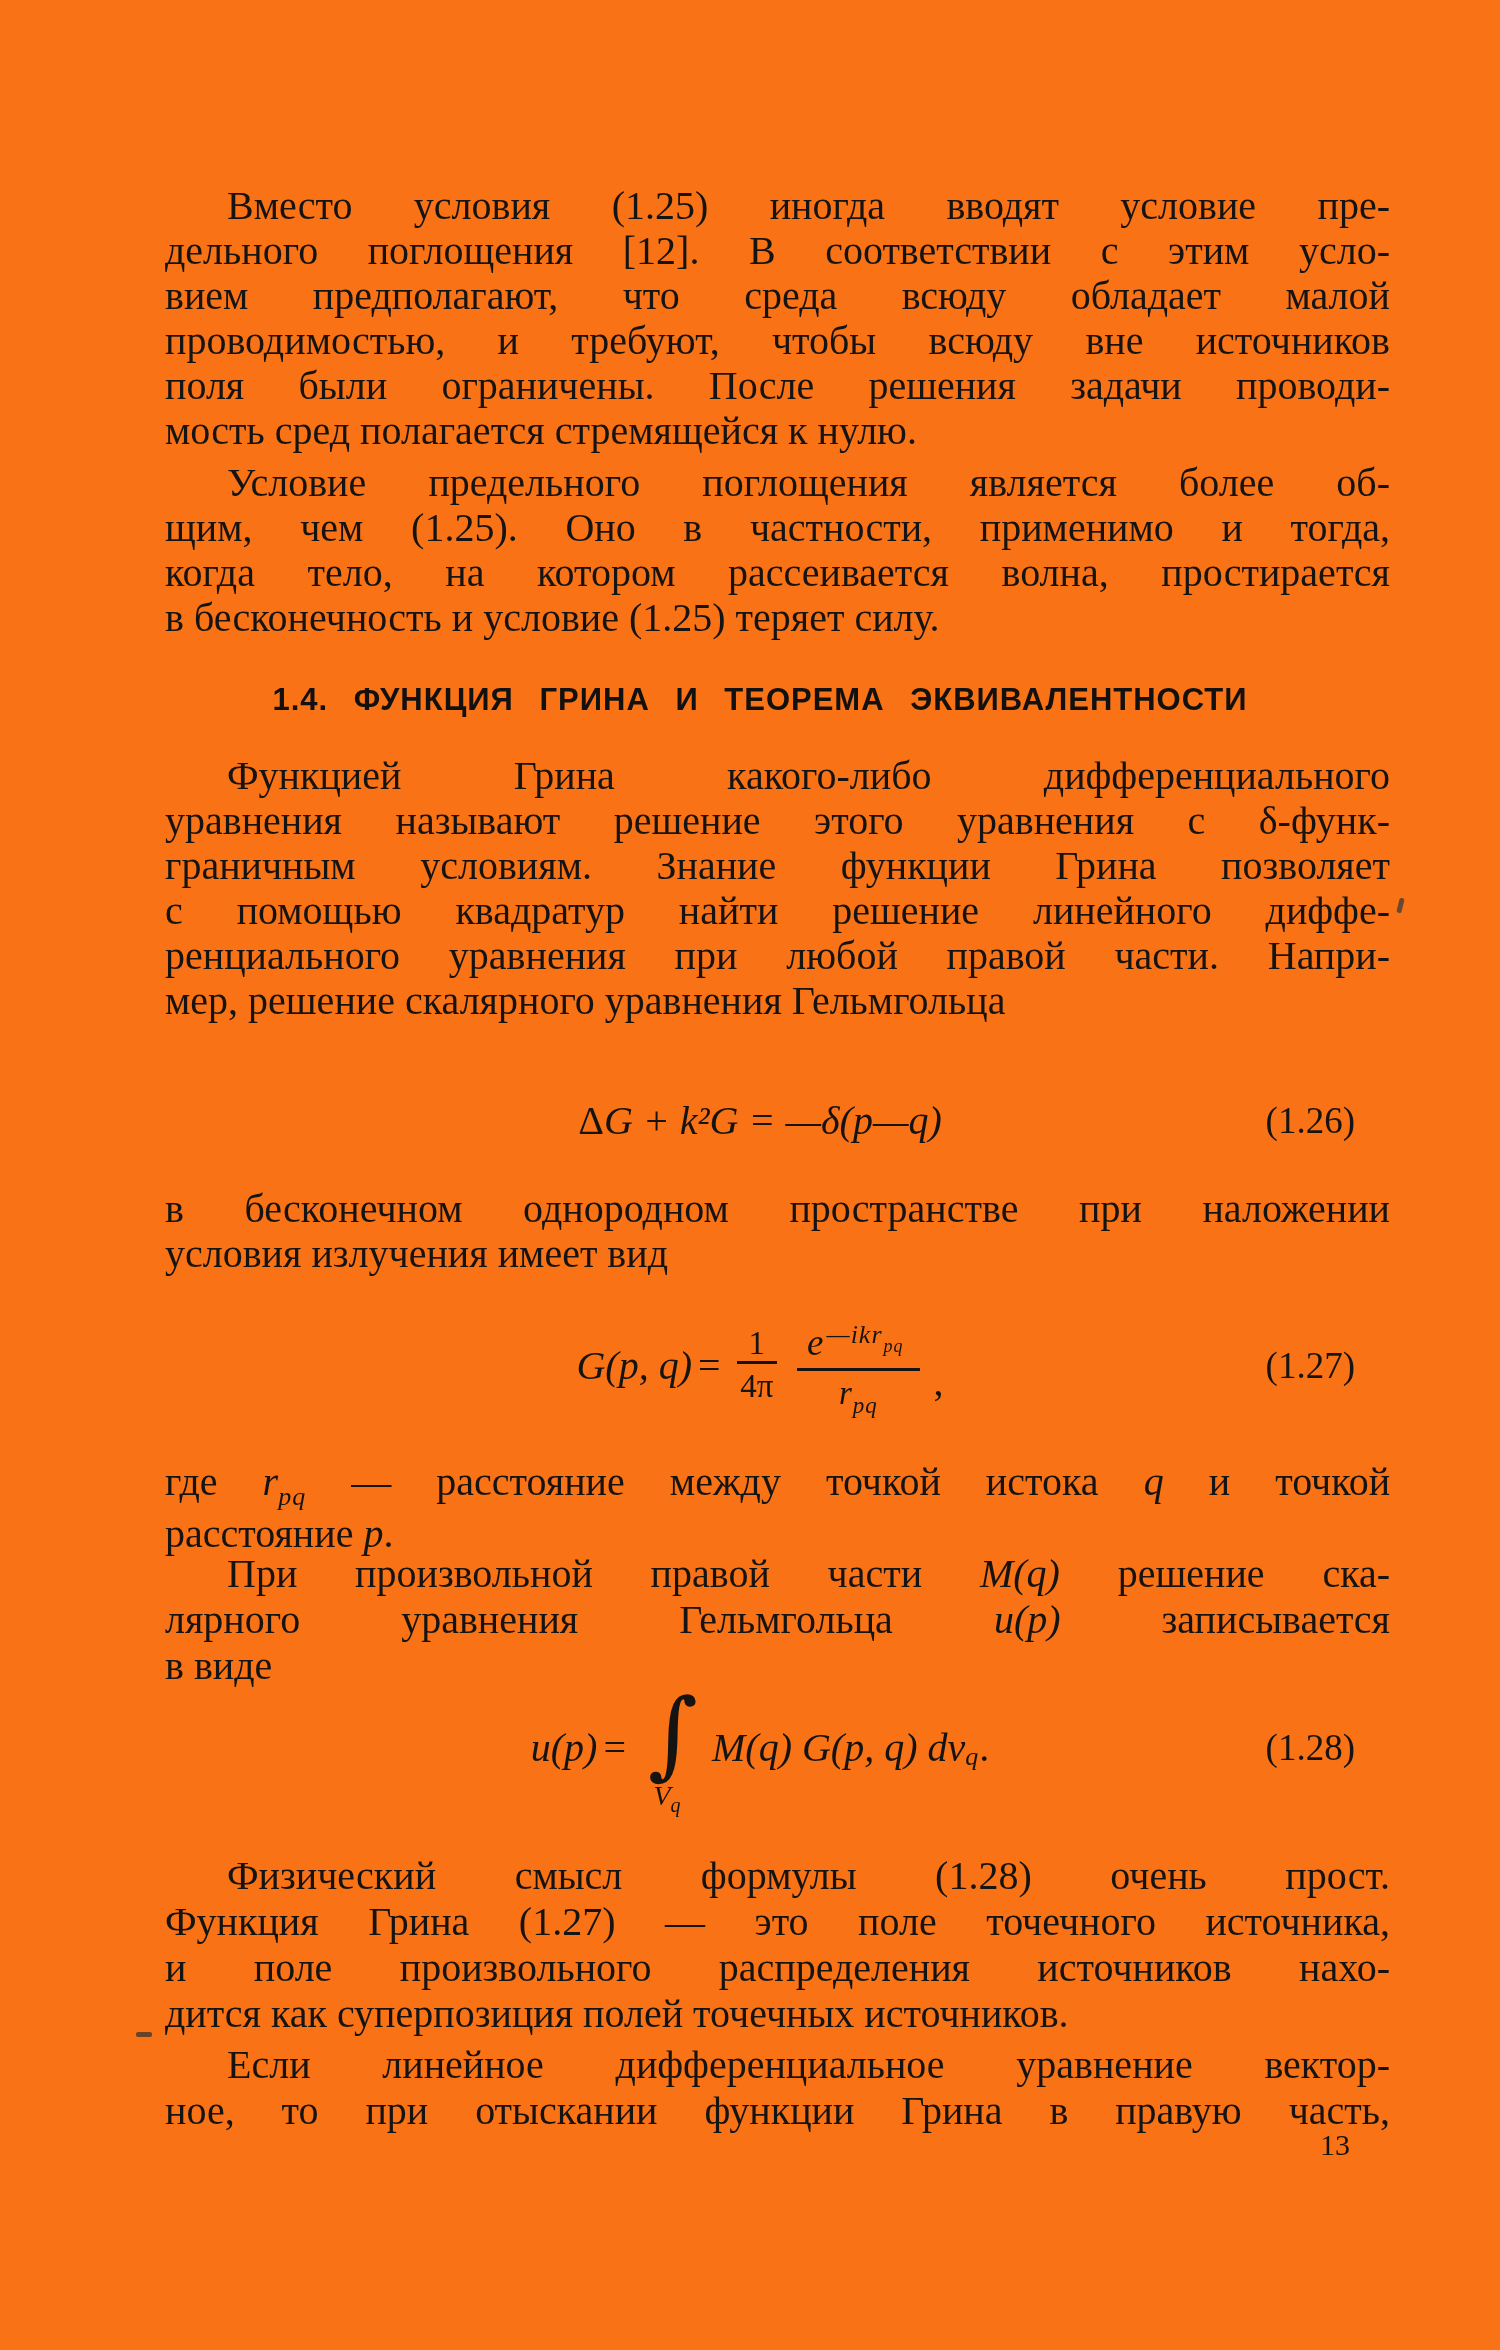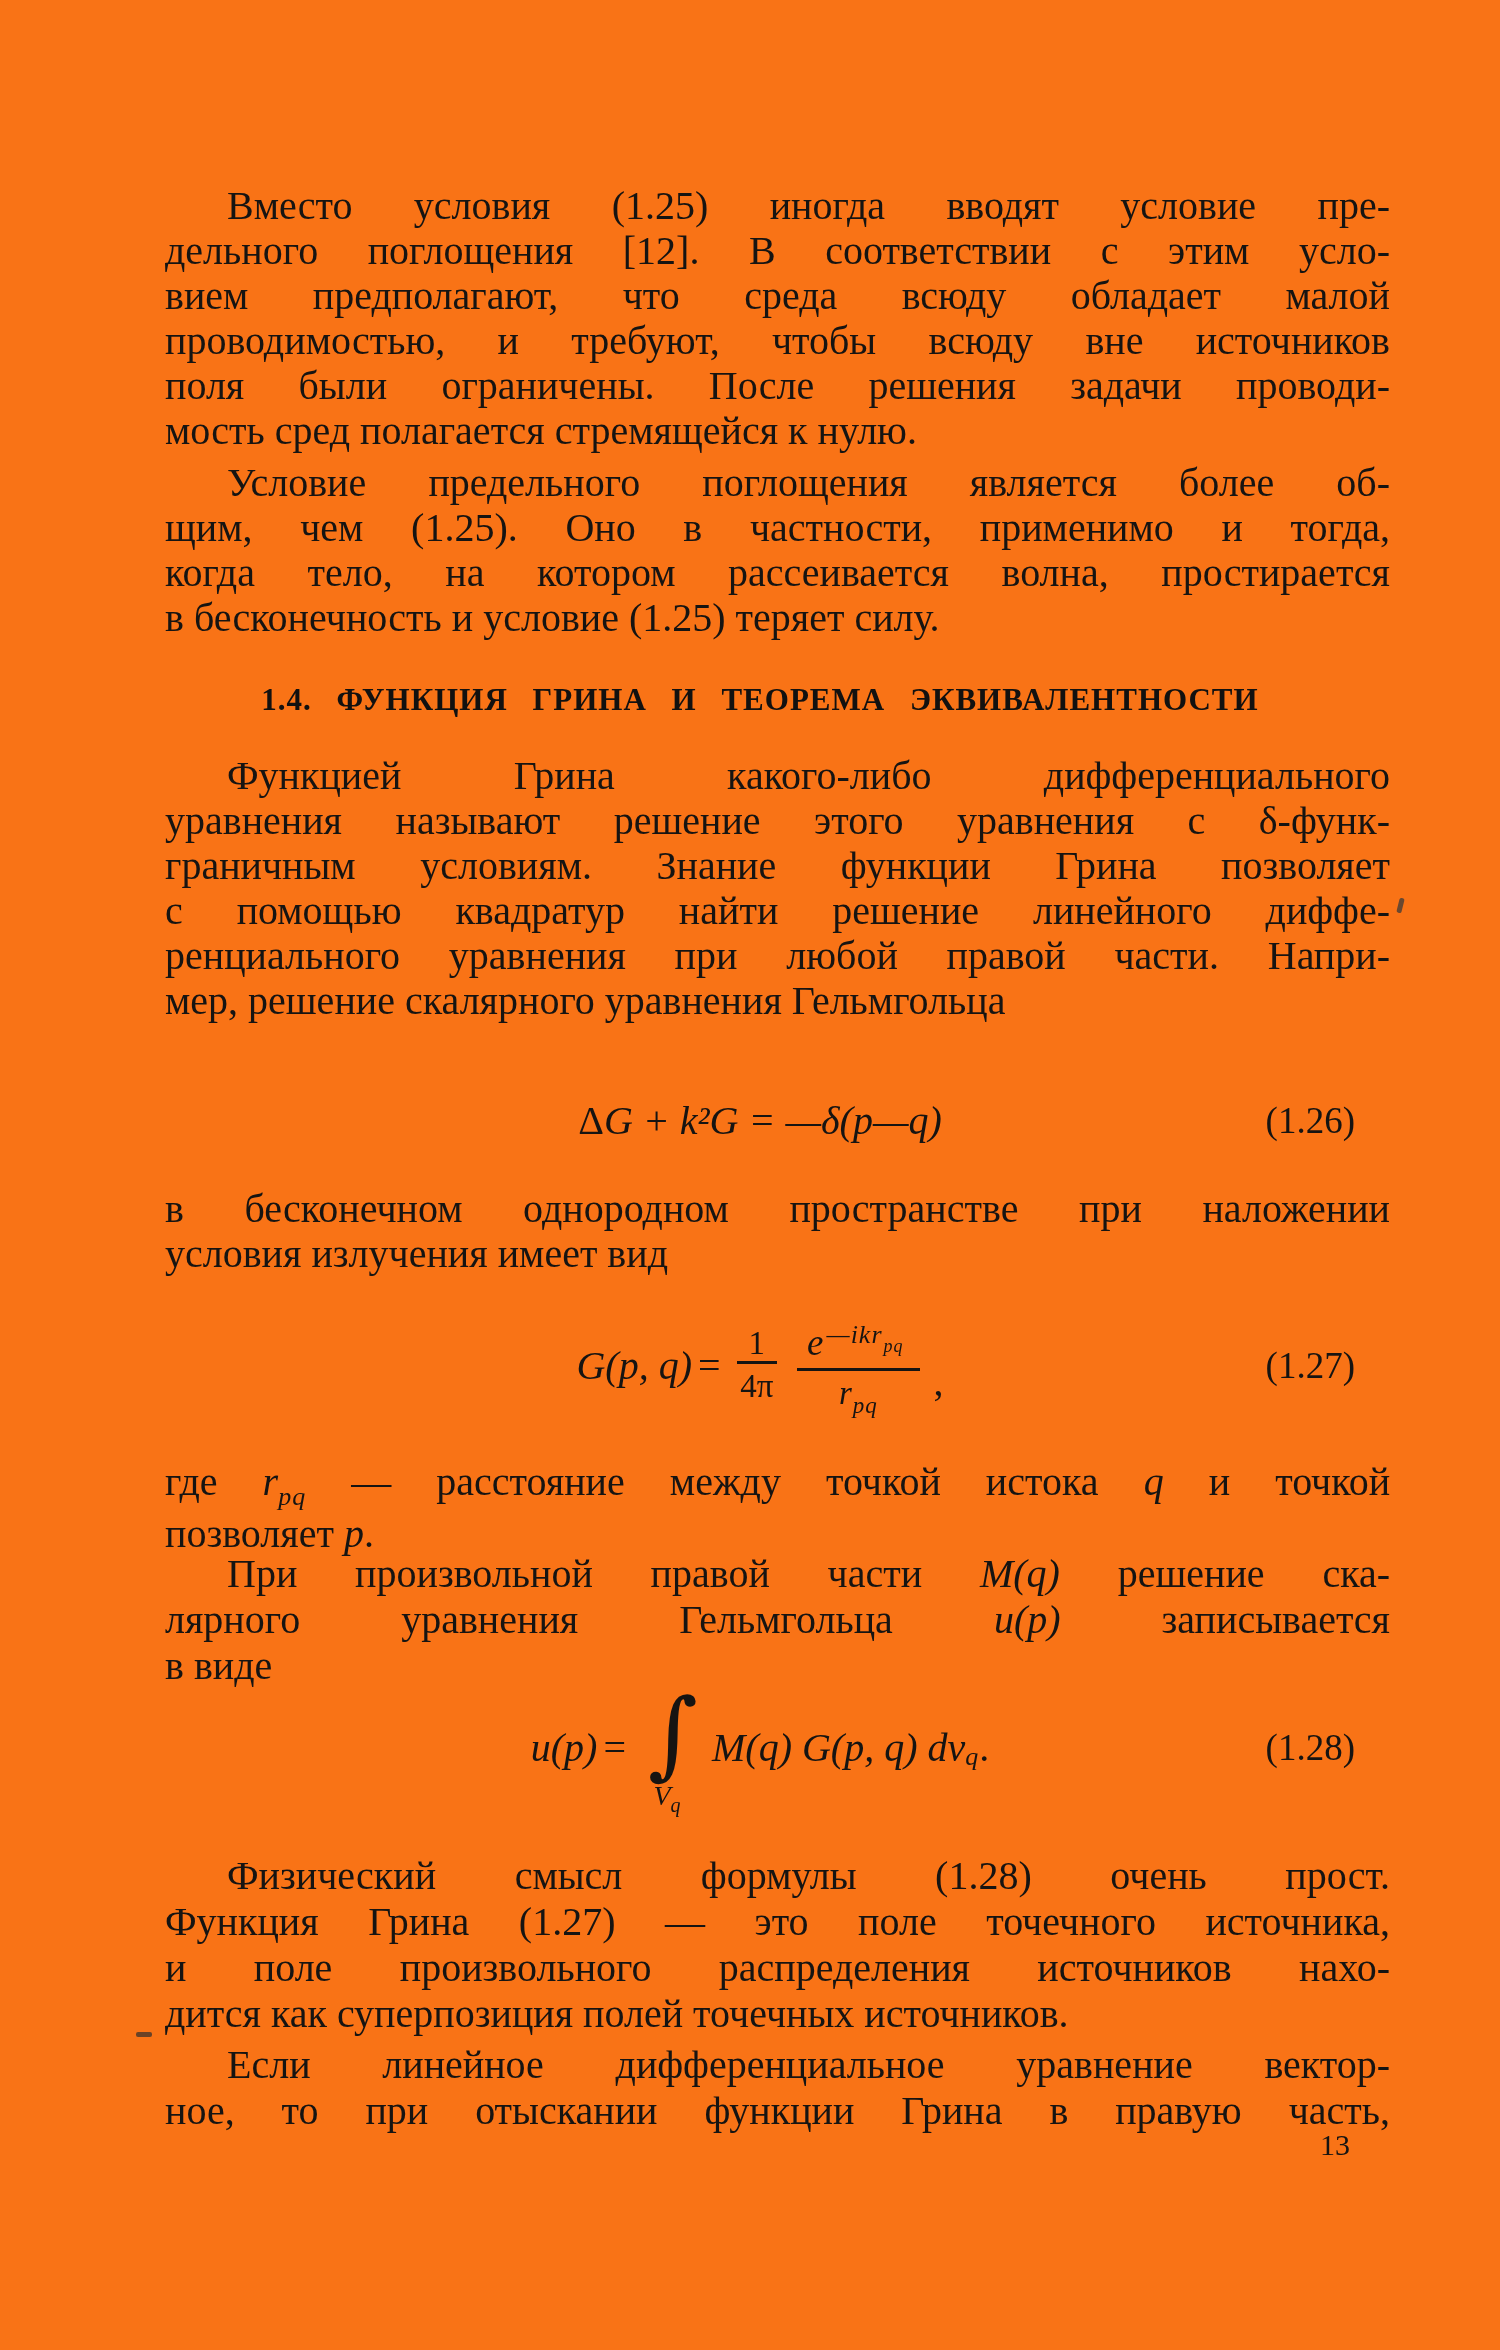"1.4. ФУНКЦИЯ ГРИНА И ТЕОРЕМА" .heading { font-family: Liberation Serif, serif -> Liberation Sans, sans-serif }
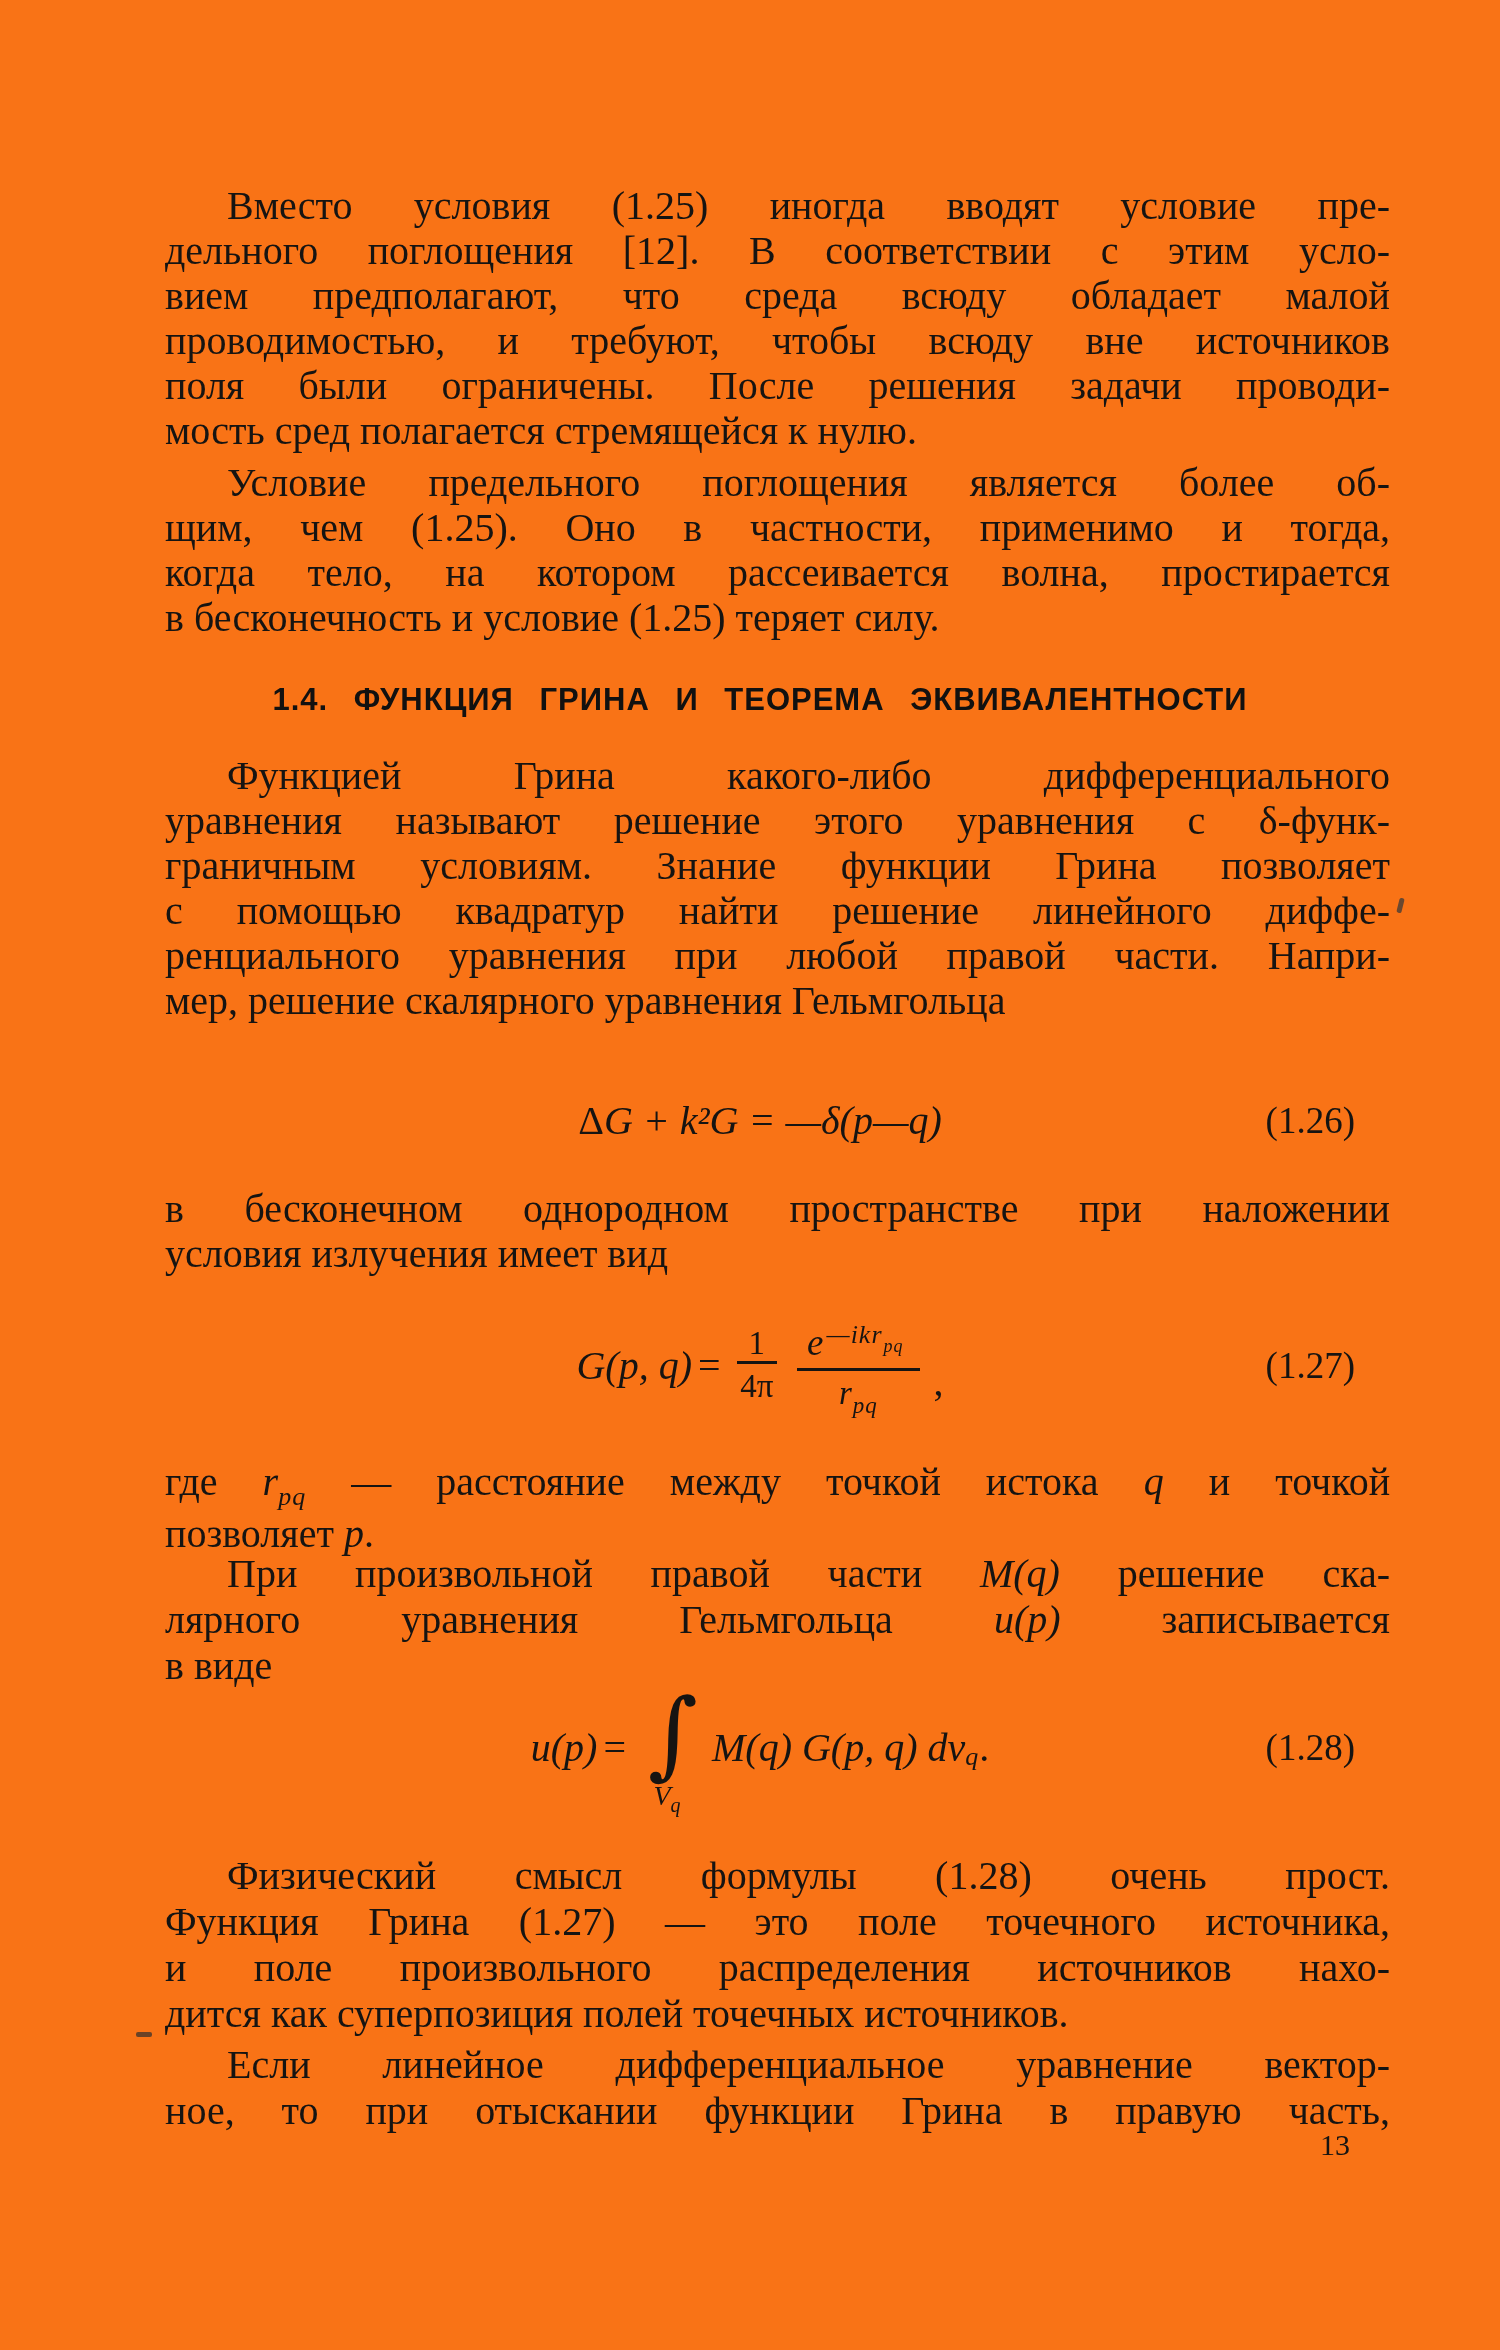"позволяет" span { text: позволяет -> расстояние }
